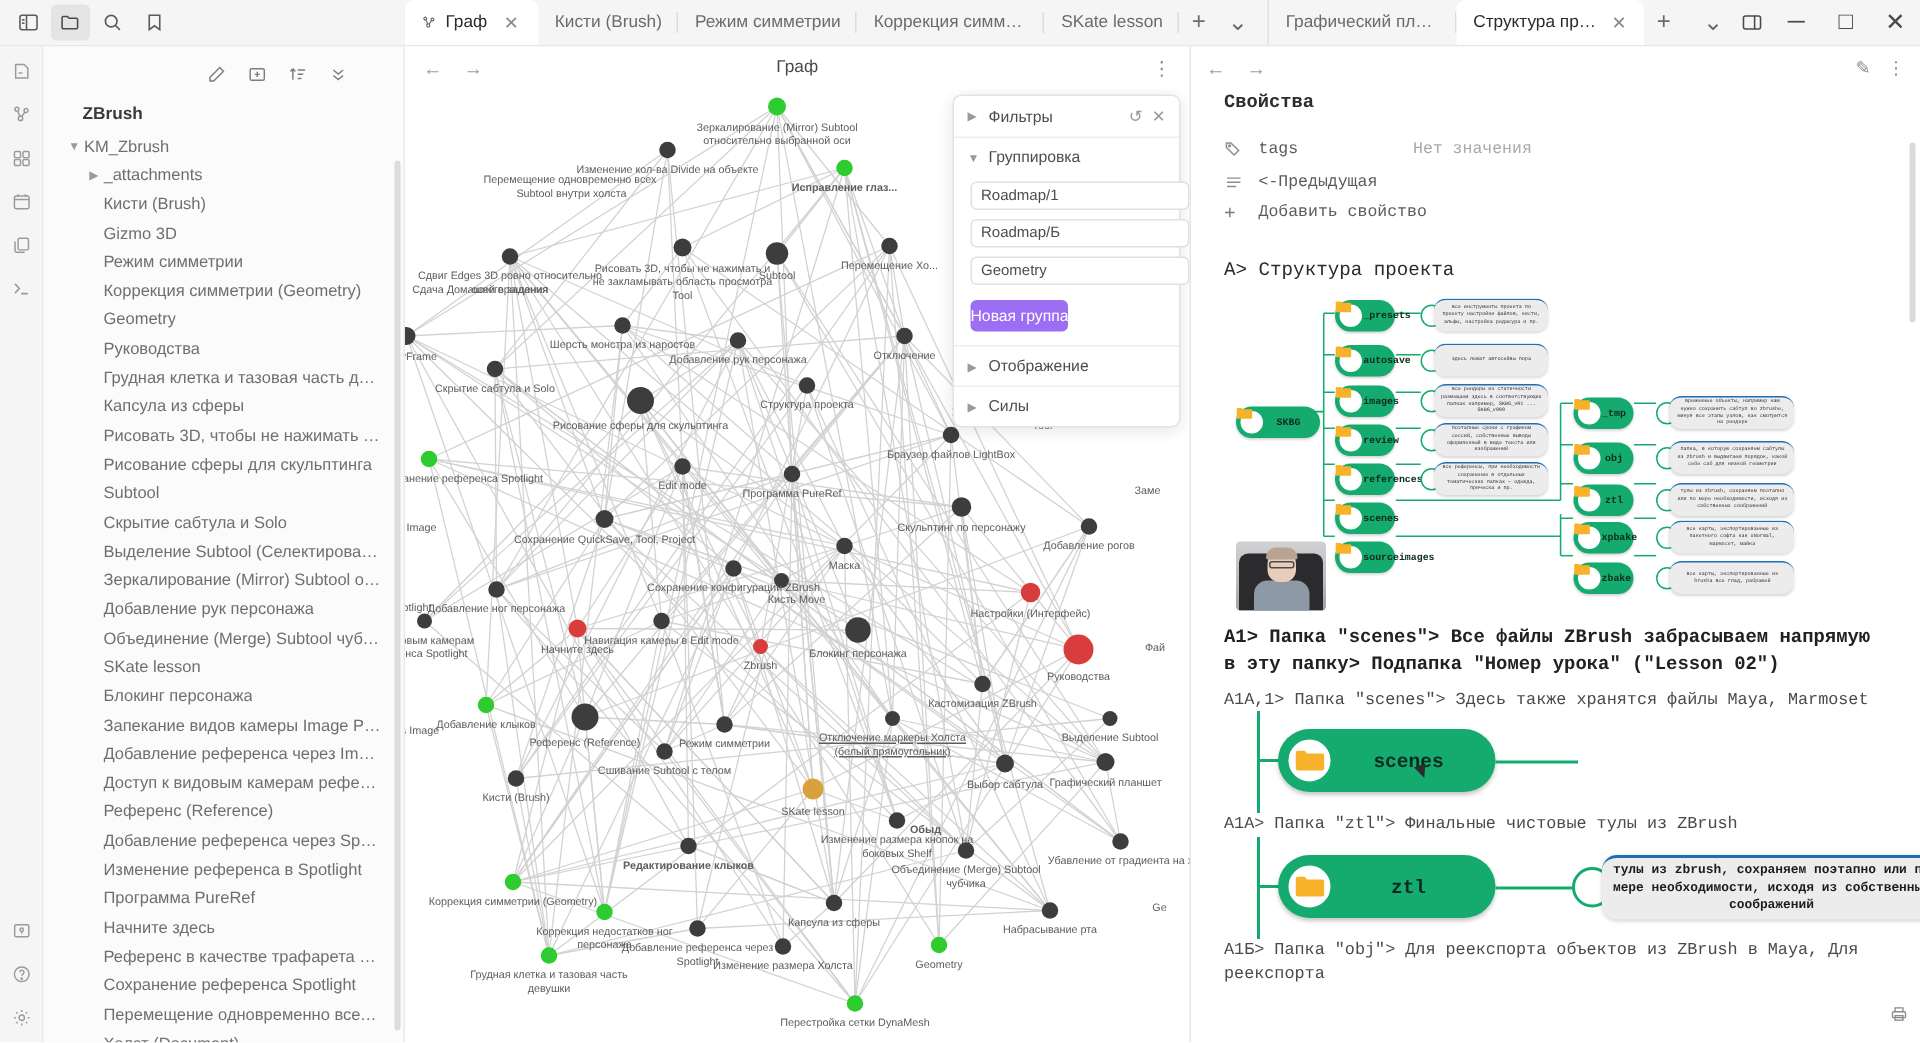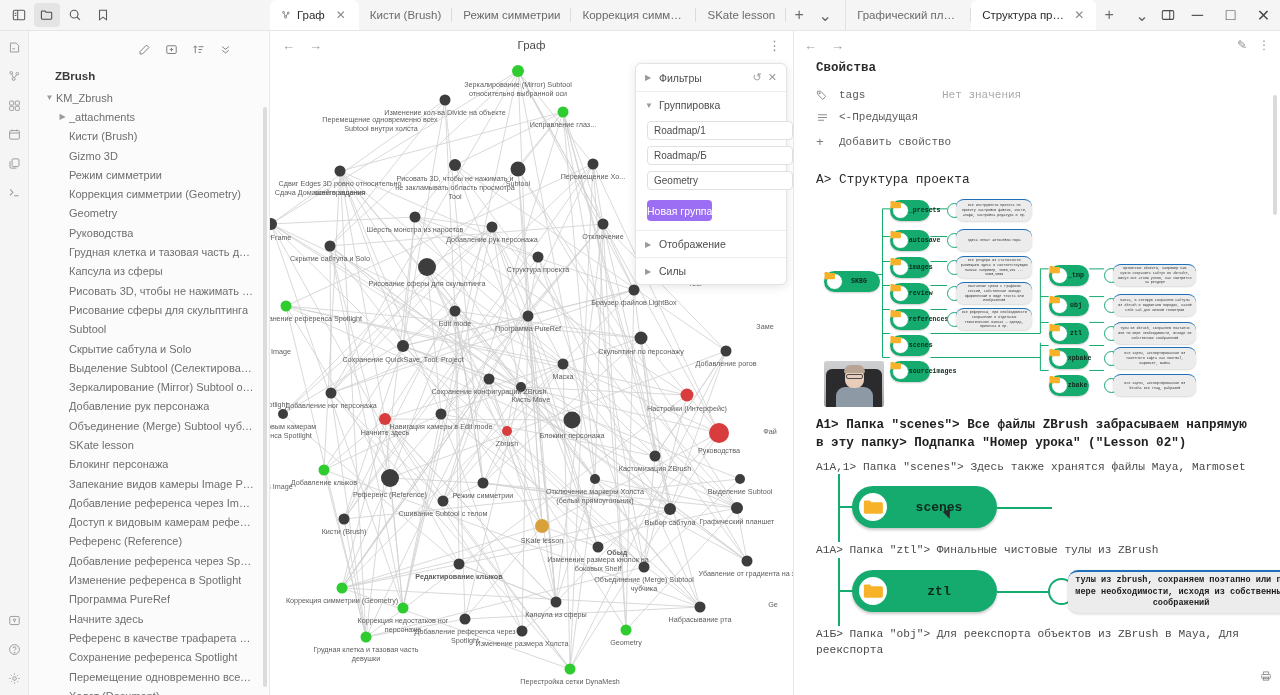"tags" .prop-row { align-items: center -> flex-end }
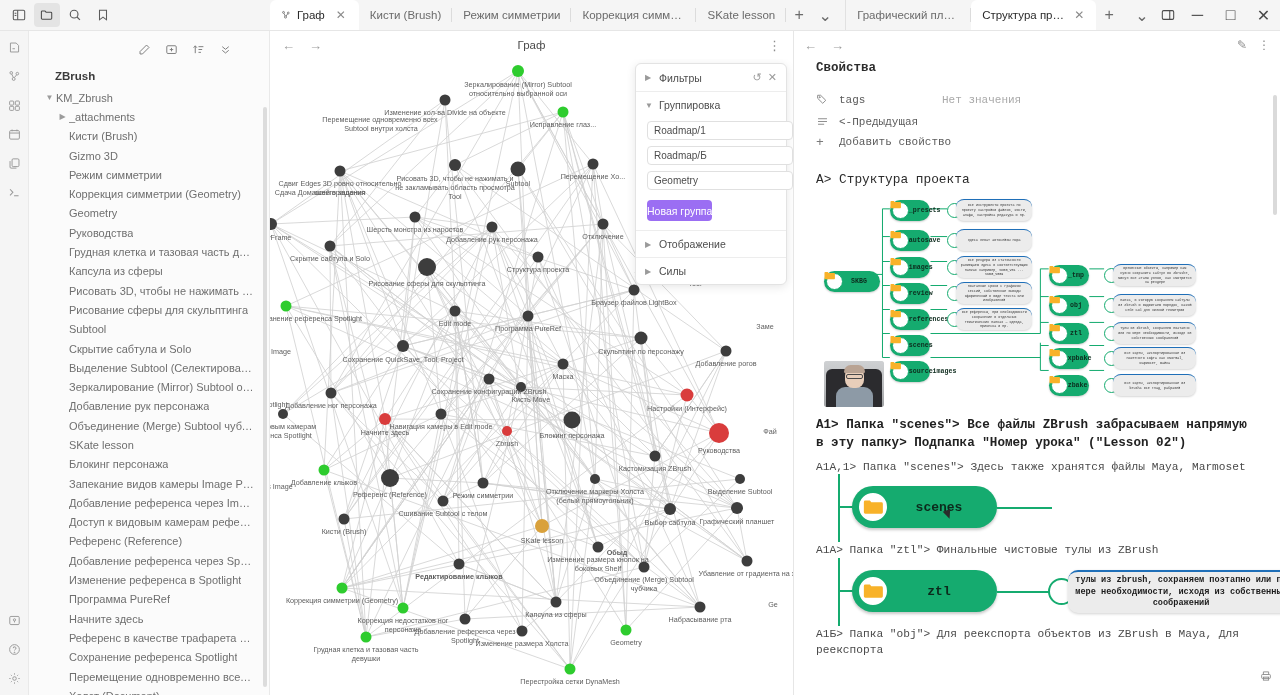"Исправление глаз..." div.gnode-lbl { font-weight: none -> bold }
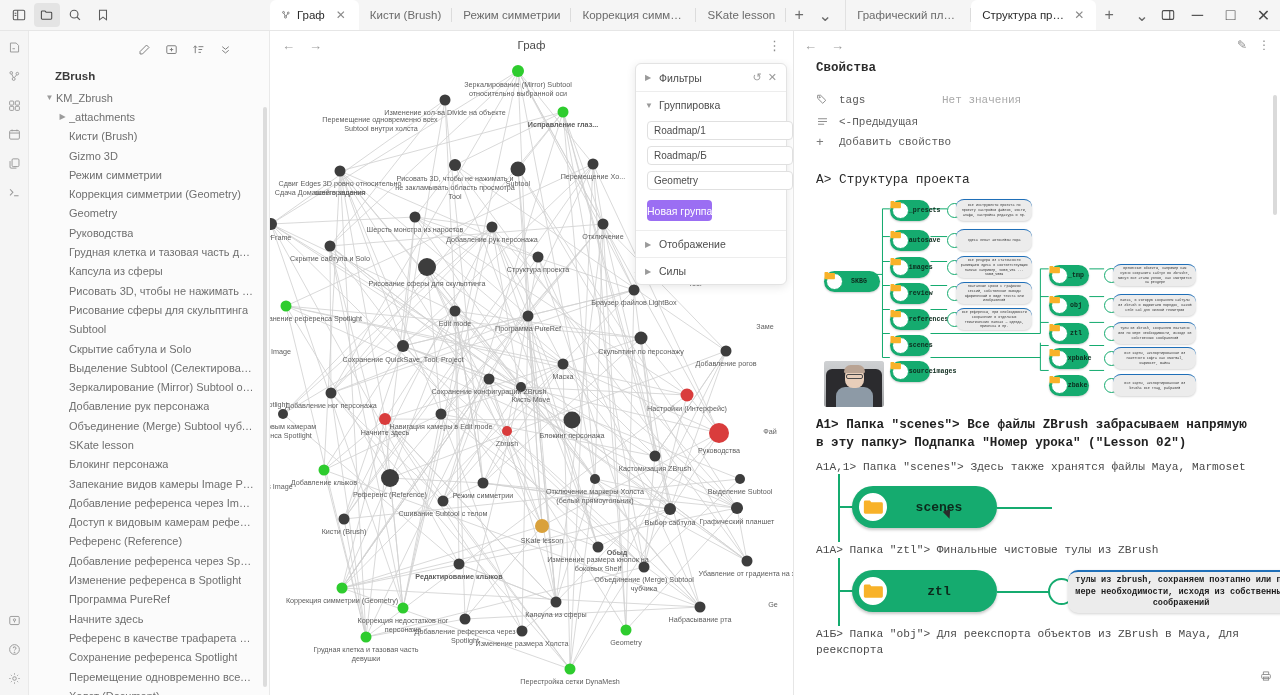"Отключение маркеры Холста" div.gnode-lbl { text-decoration: none -> underline }
